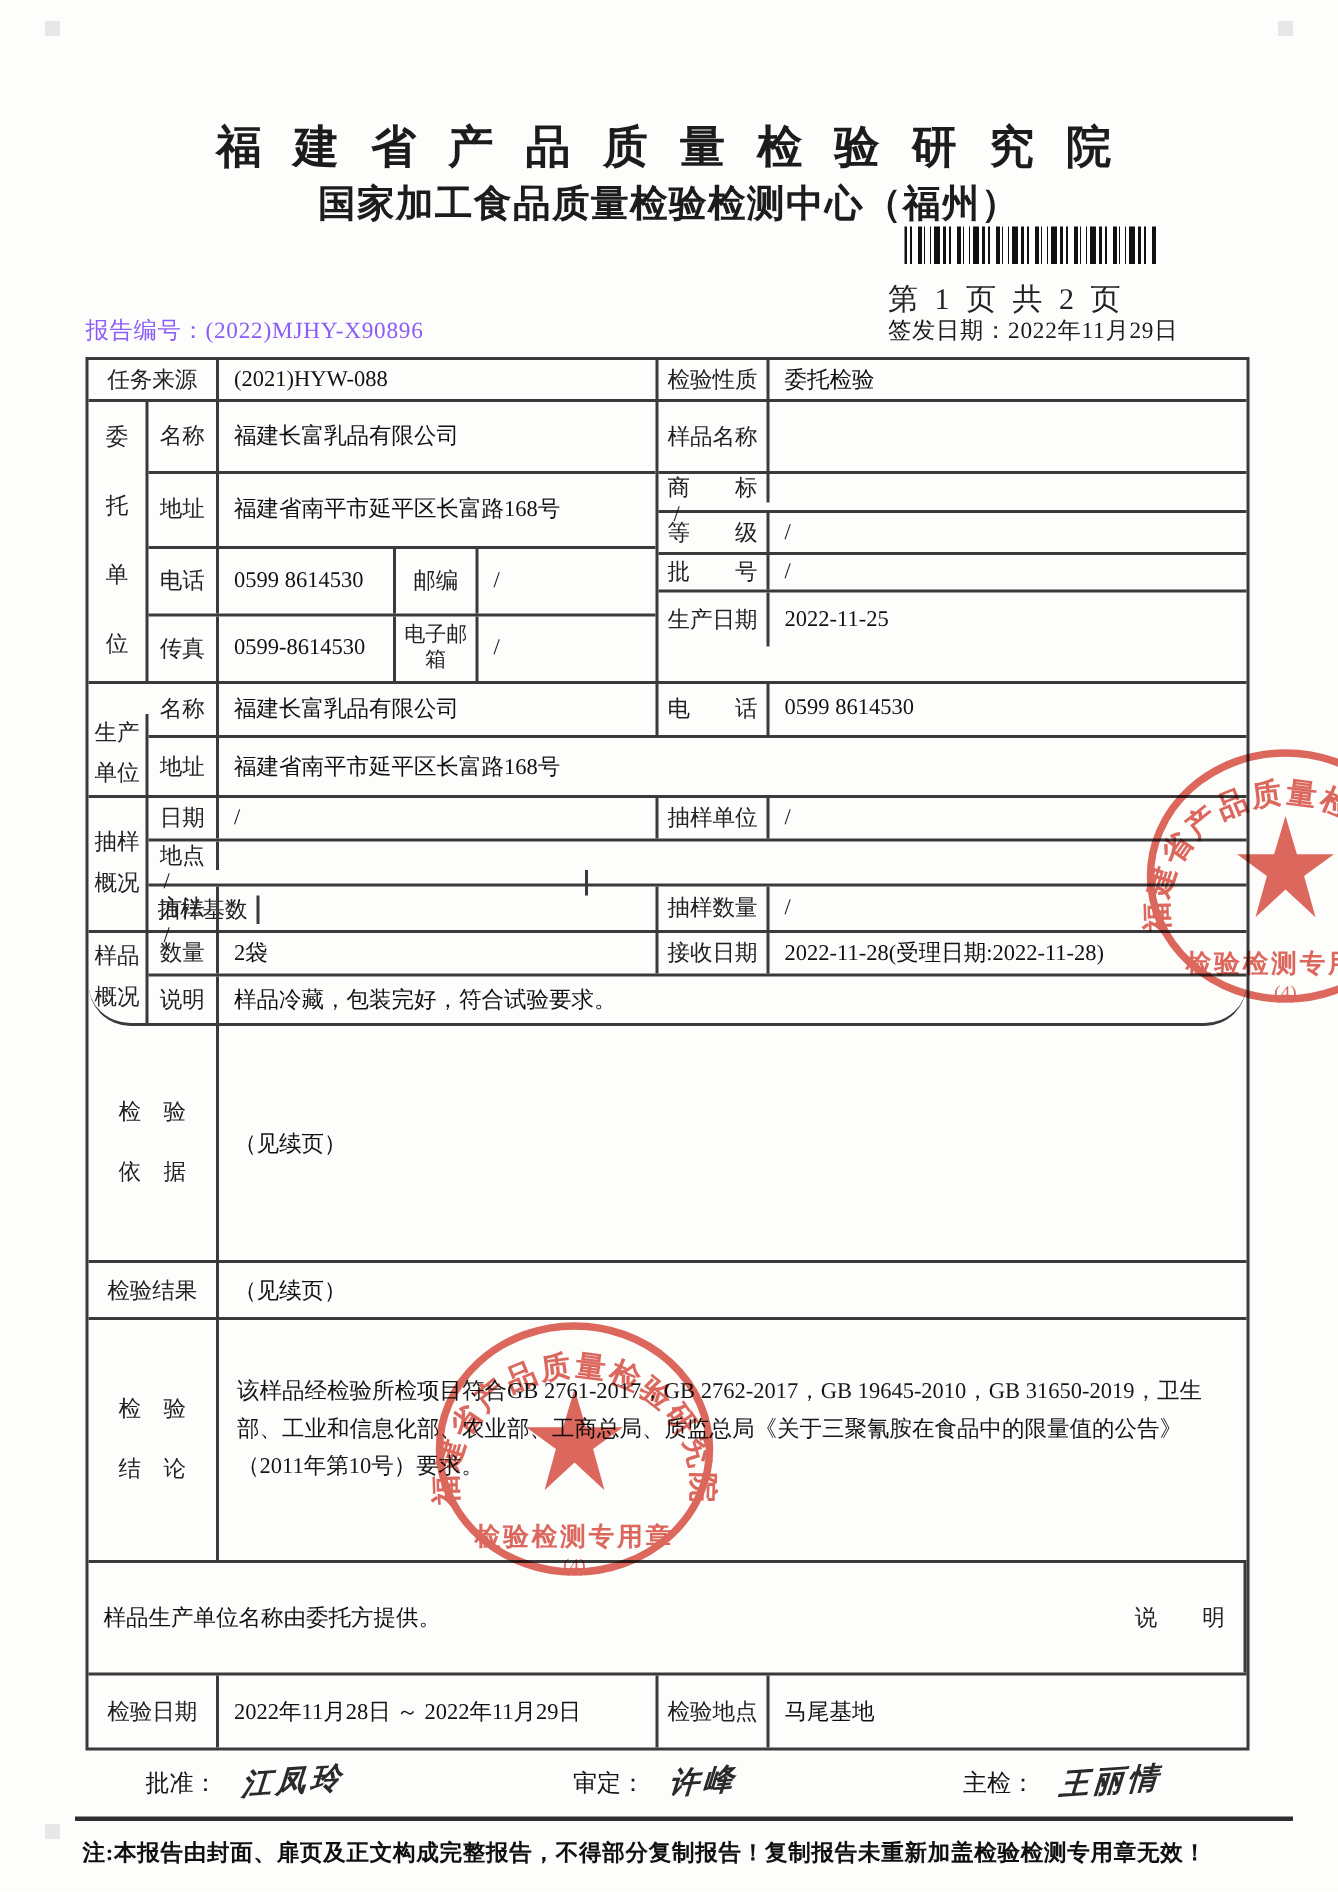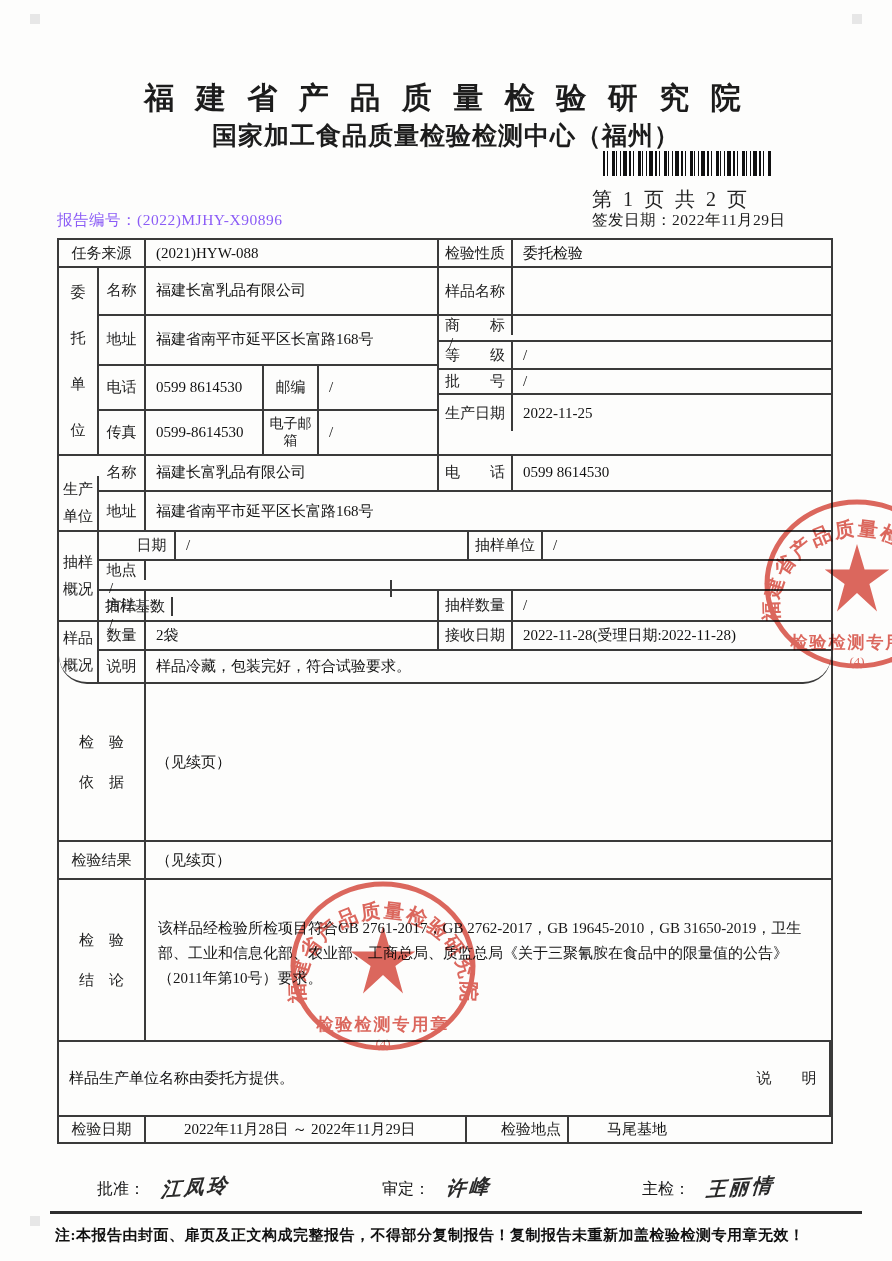"日期" div.subrow { padding-left: 30px -> none }
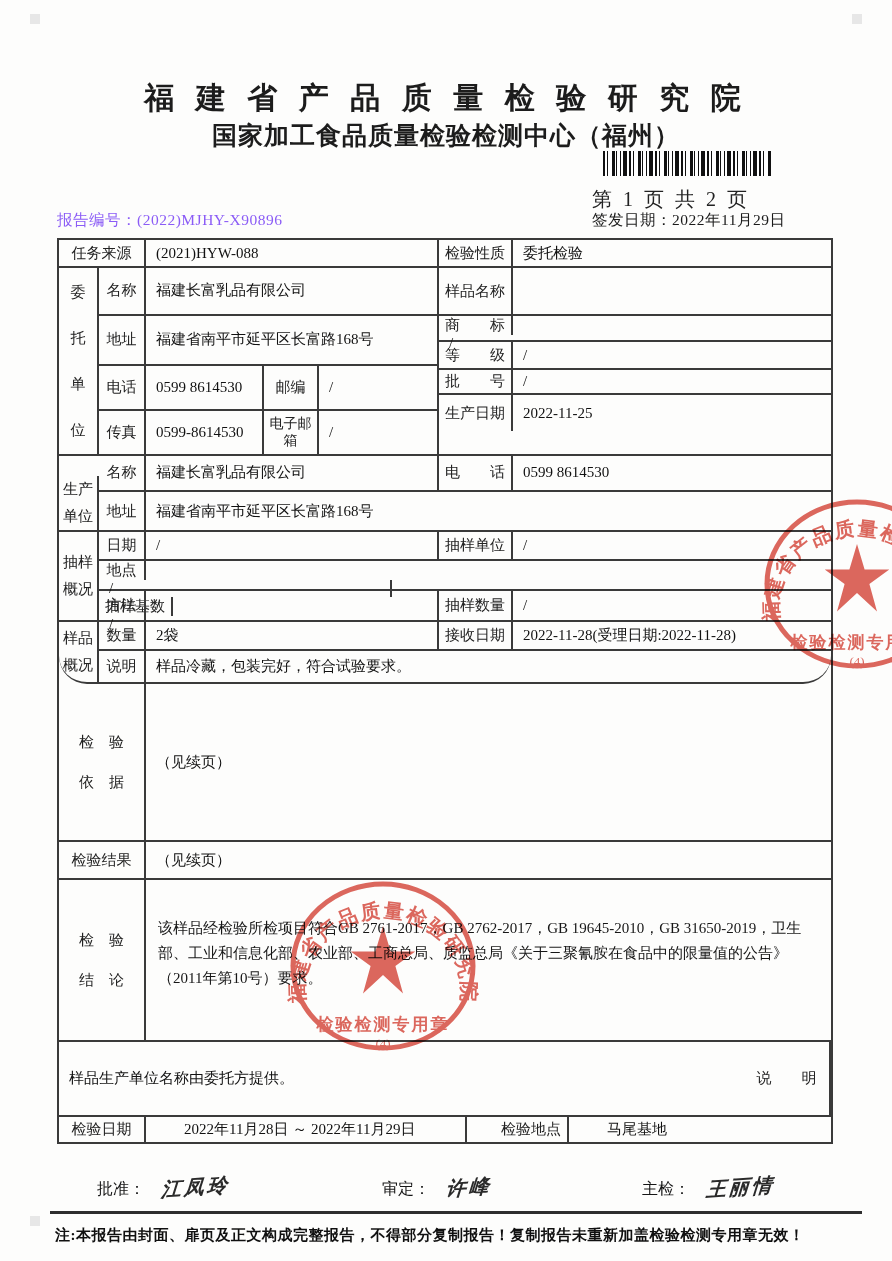"检验日期" div.band { gap: 28px -> none; height: 25px -> 48px }
